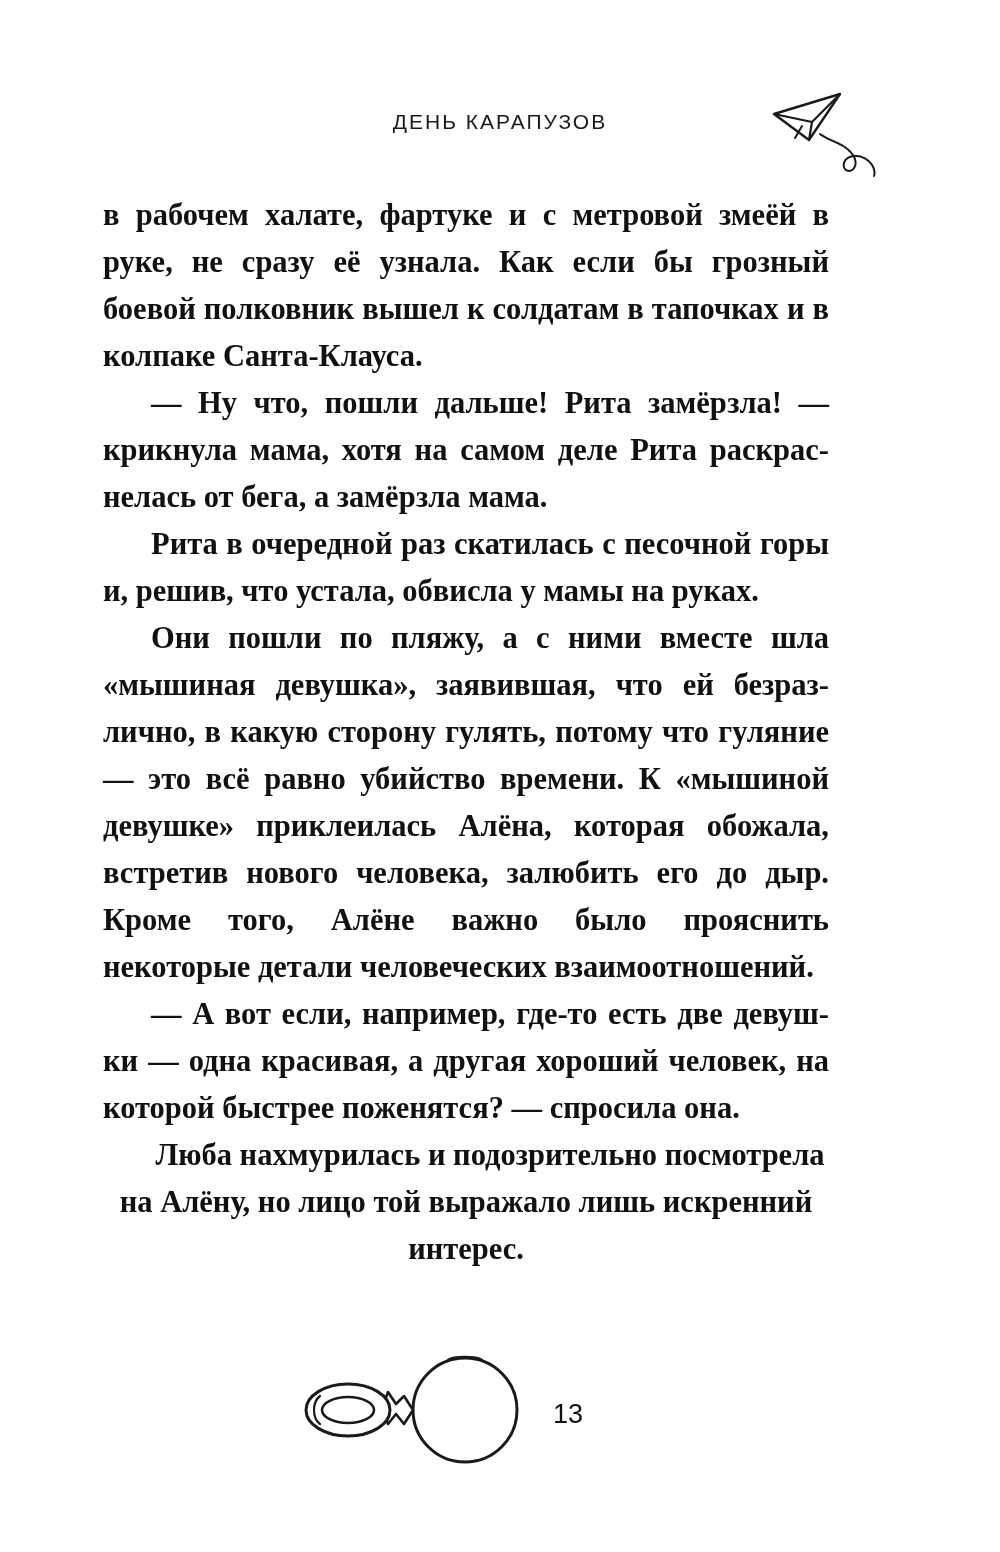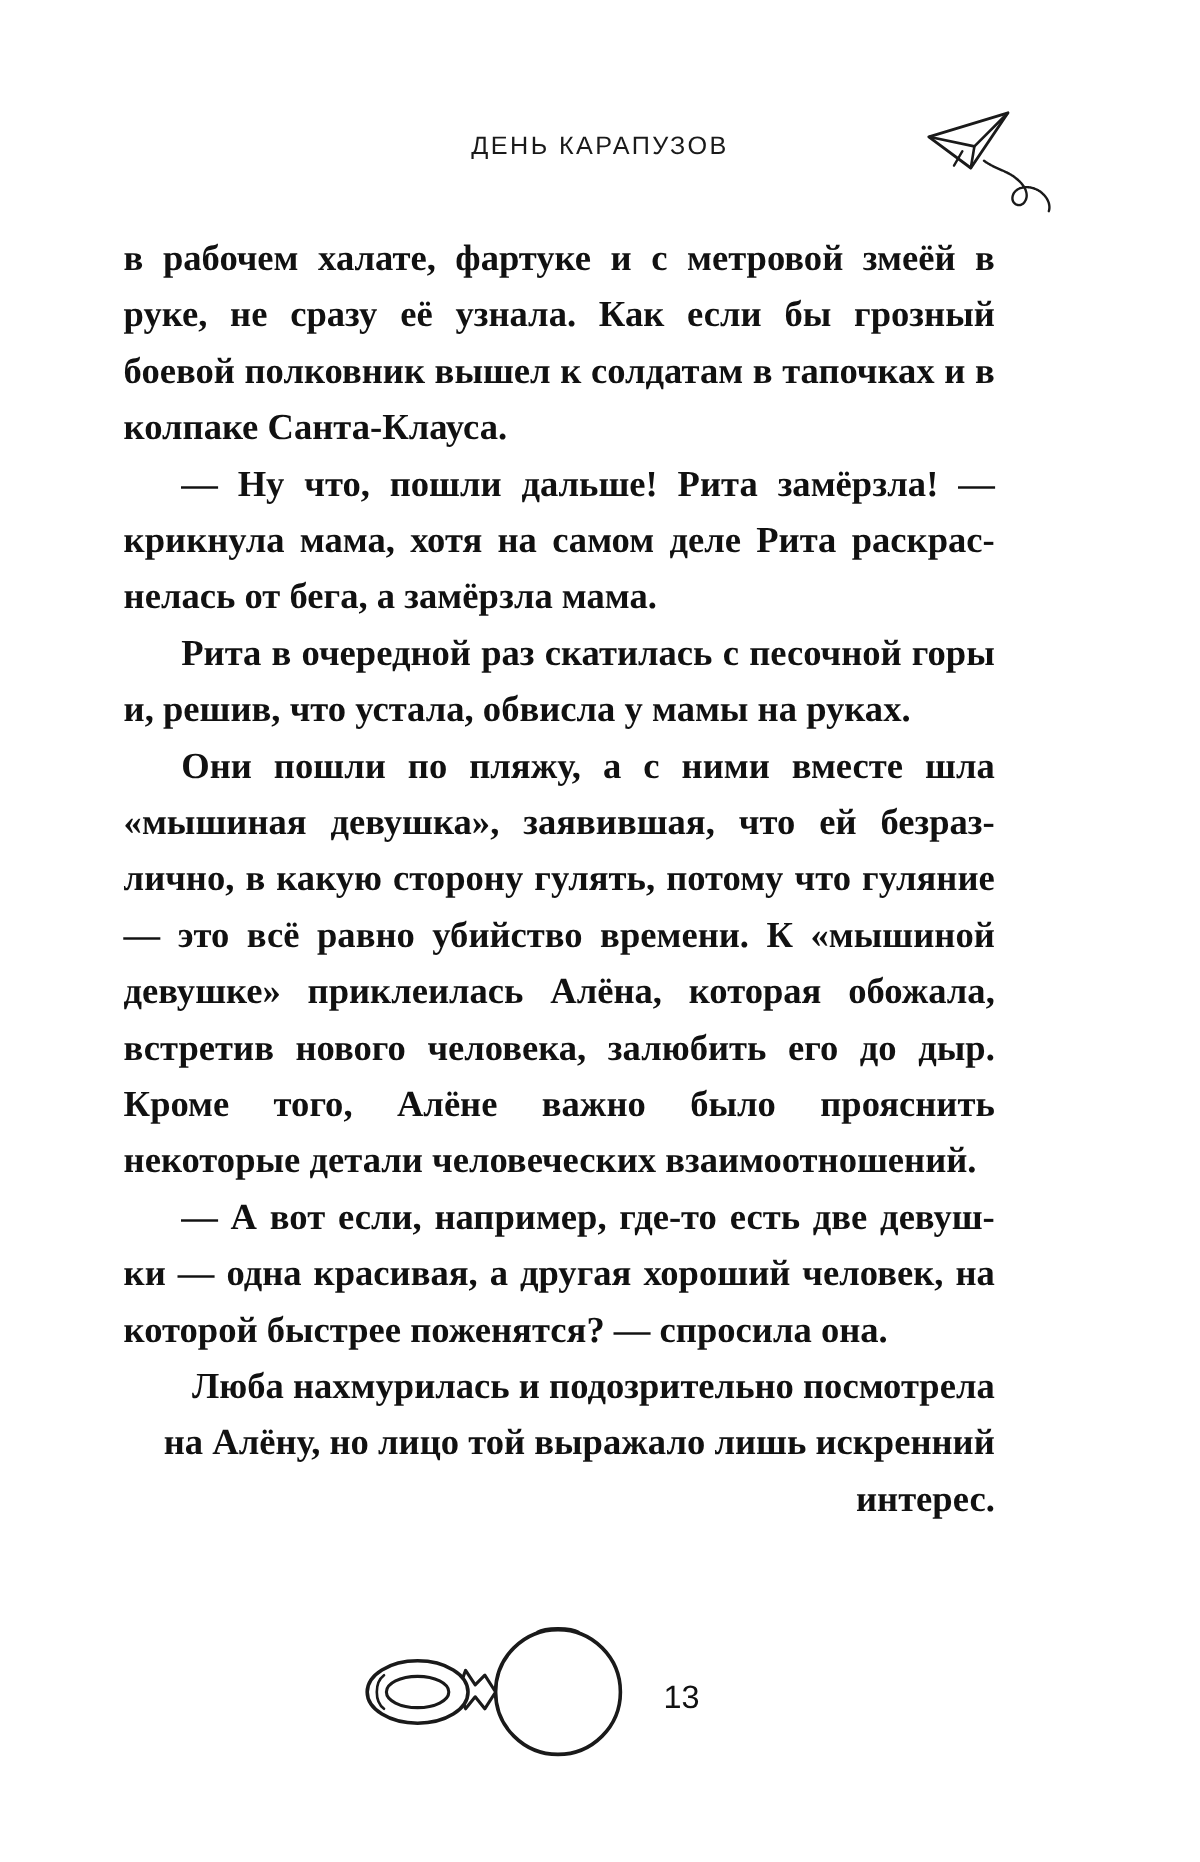"Люба нахмурилась и подозрительно" .textblock p.last-loose { text-align: right -> center }
